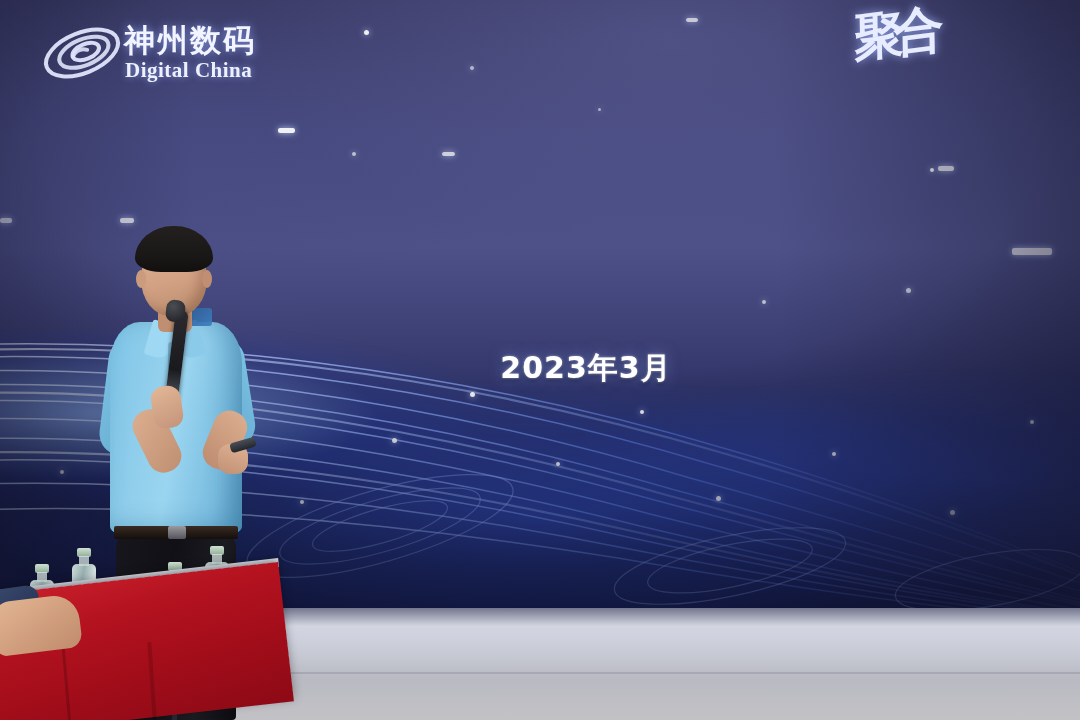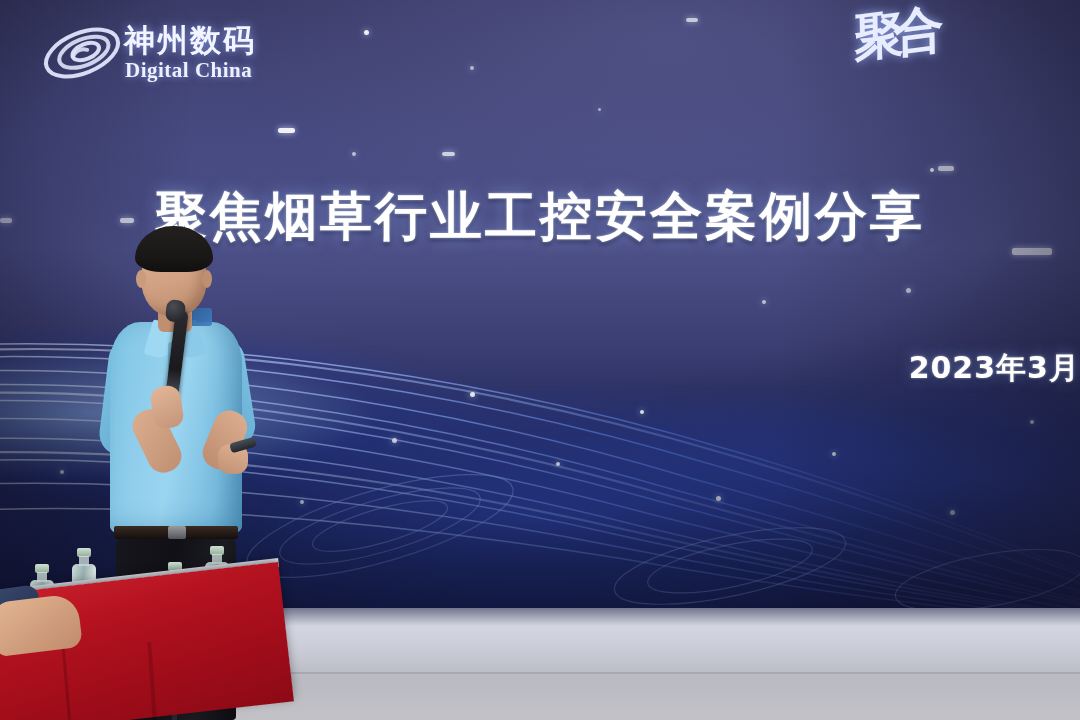"聚焦烟草行业工控安全案例分享" div.slide-title { html: <div>聚焦烟草行业工控安全案例分享</div> -> none }
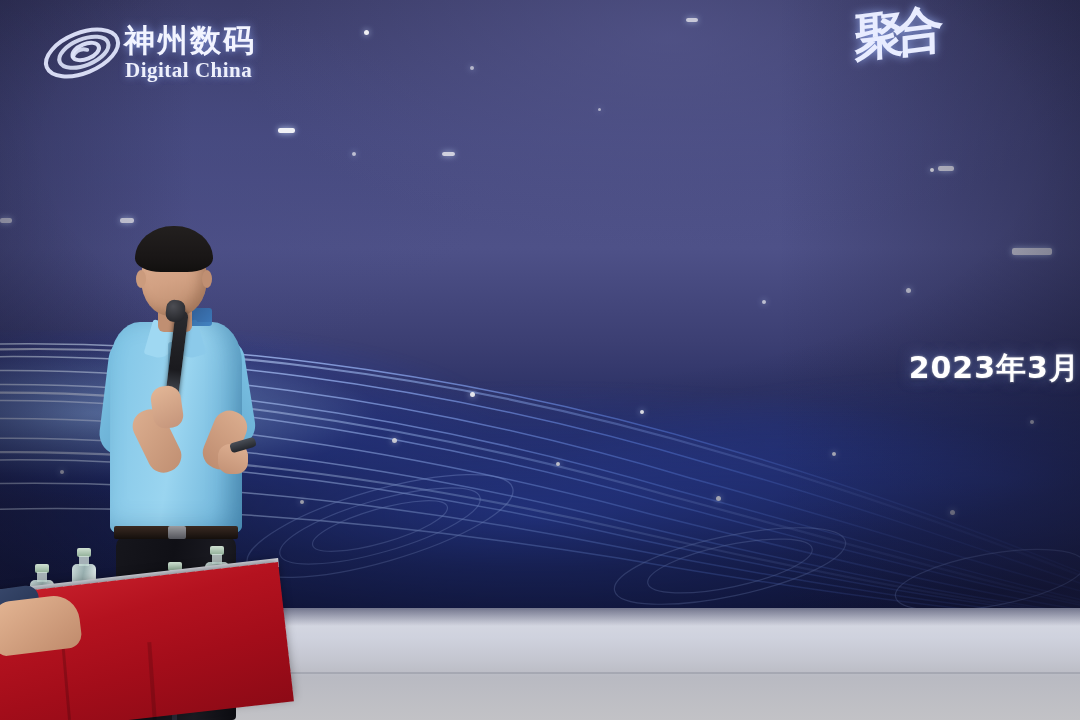"2023年3月" .slide-date { text-align: right -> center }
